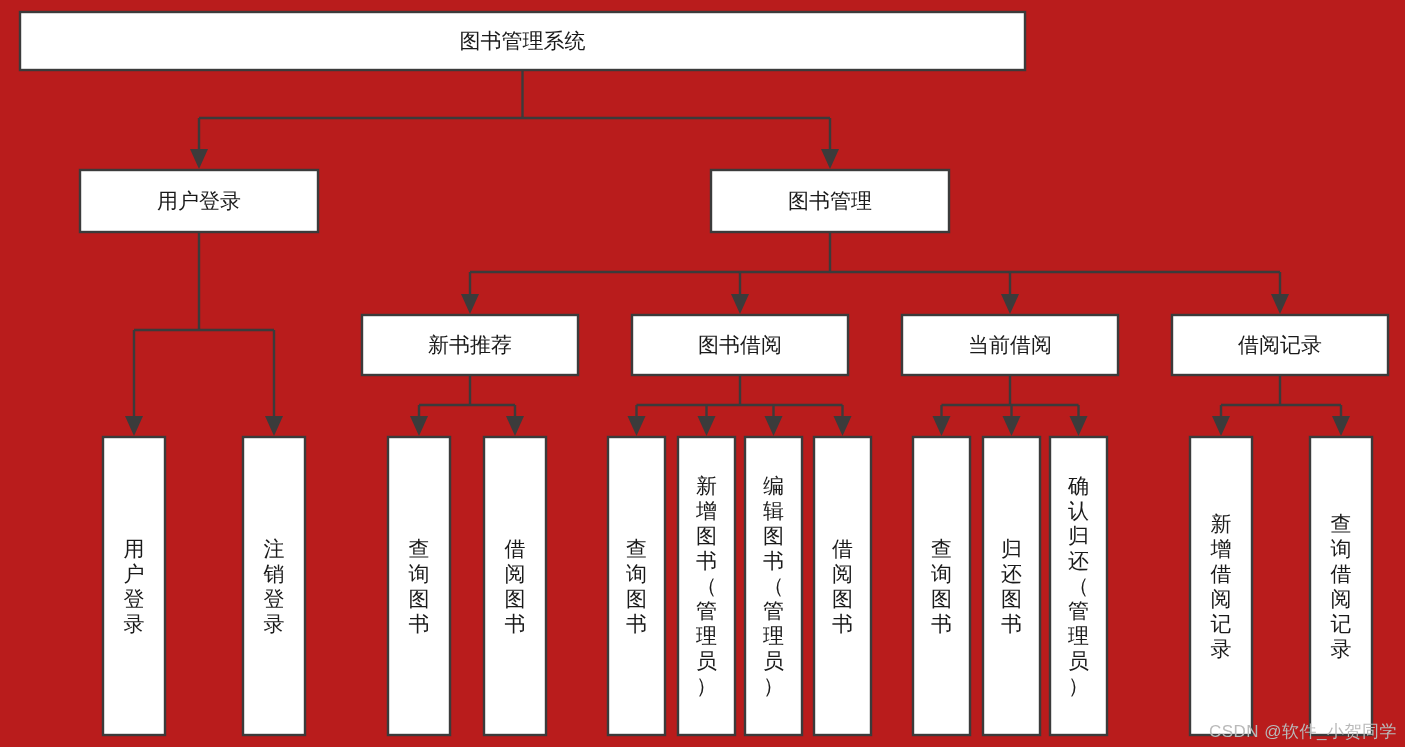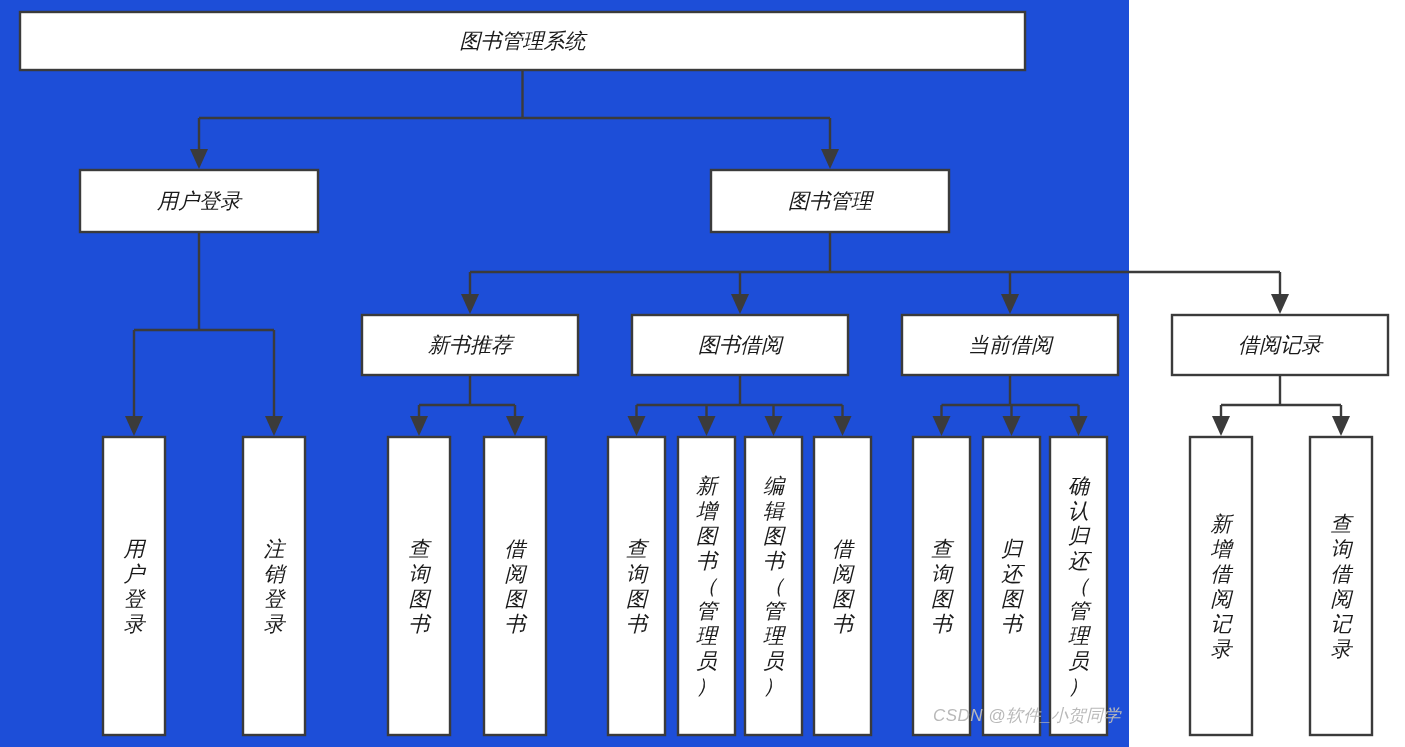"图书管理系统" #diagram-root { background: #1d4ed8 -> #b91c1c; font-style: italic -> none; width: 1129px -> 1405px }
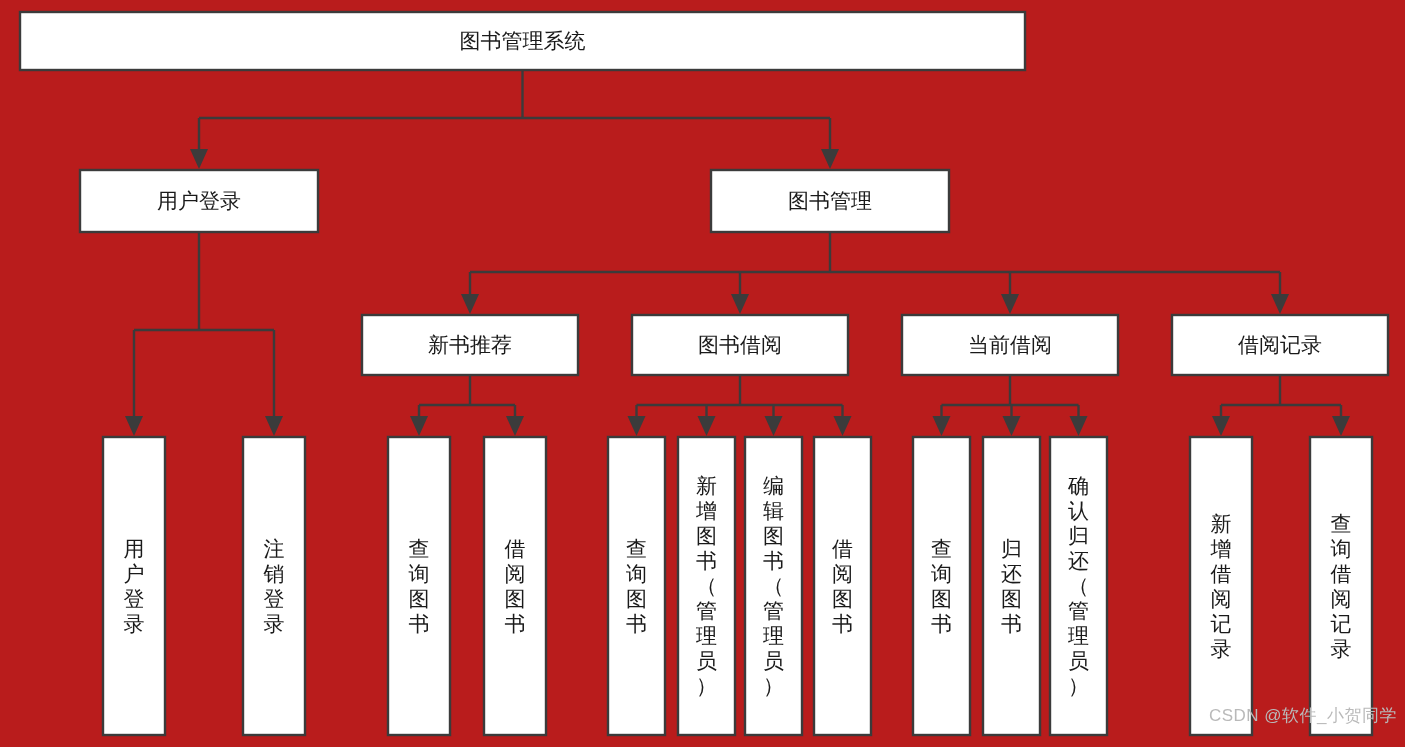"CSDN @软件_小贺同学" .watermark { bottom: 20px -> 4px }
